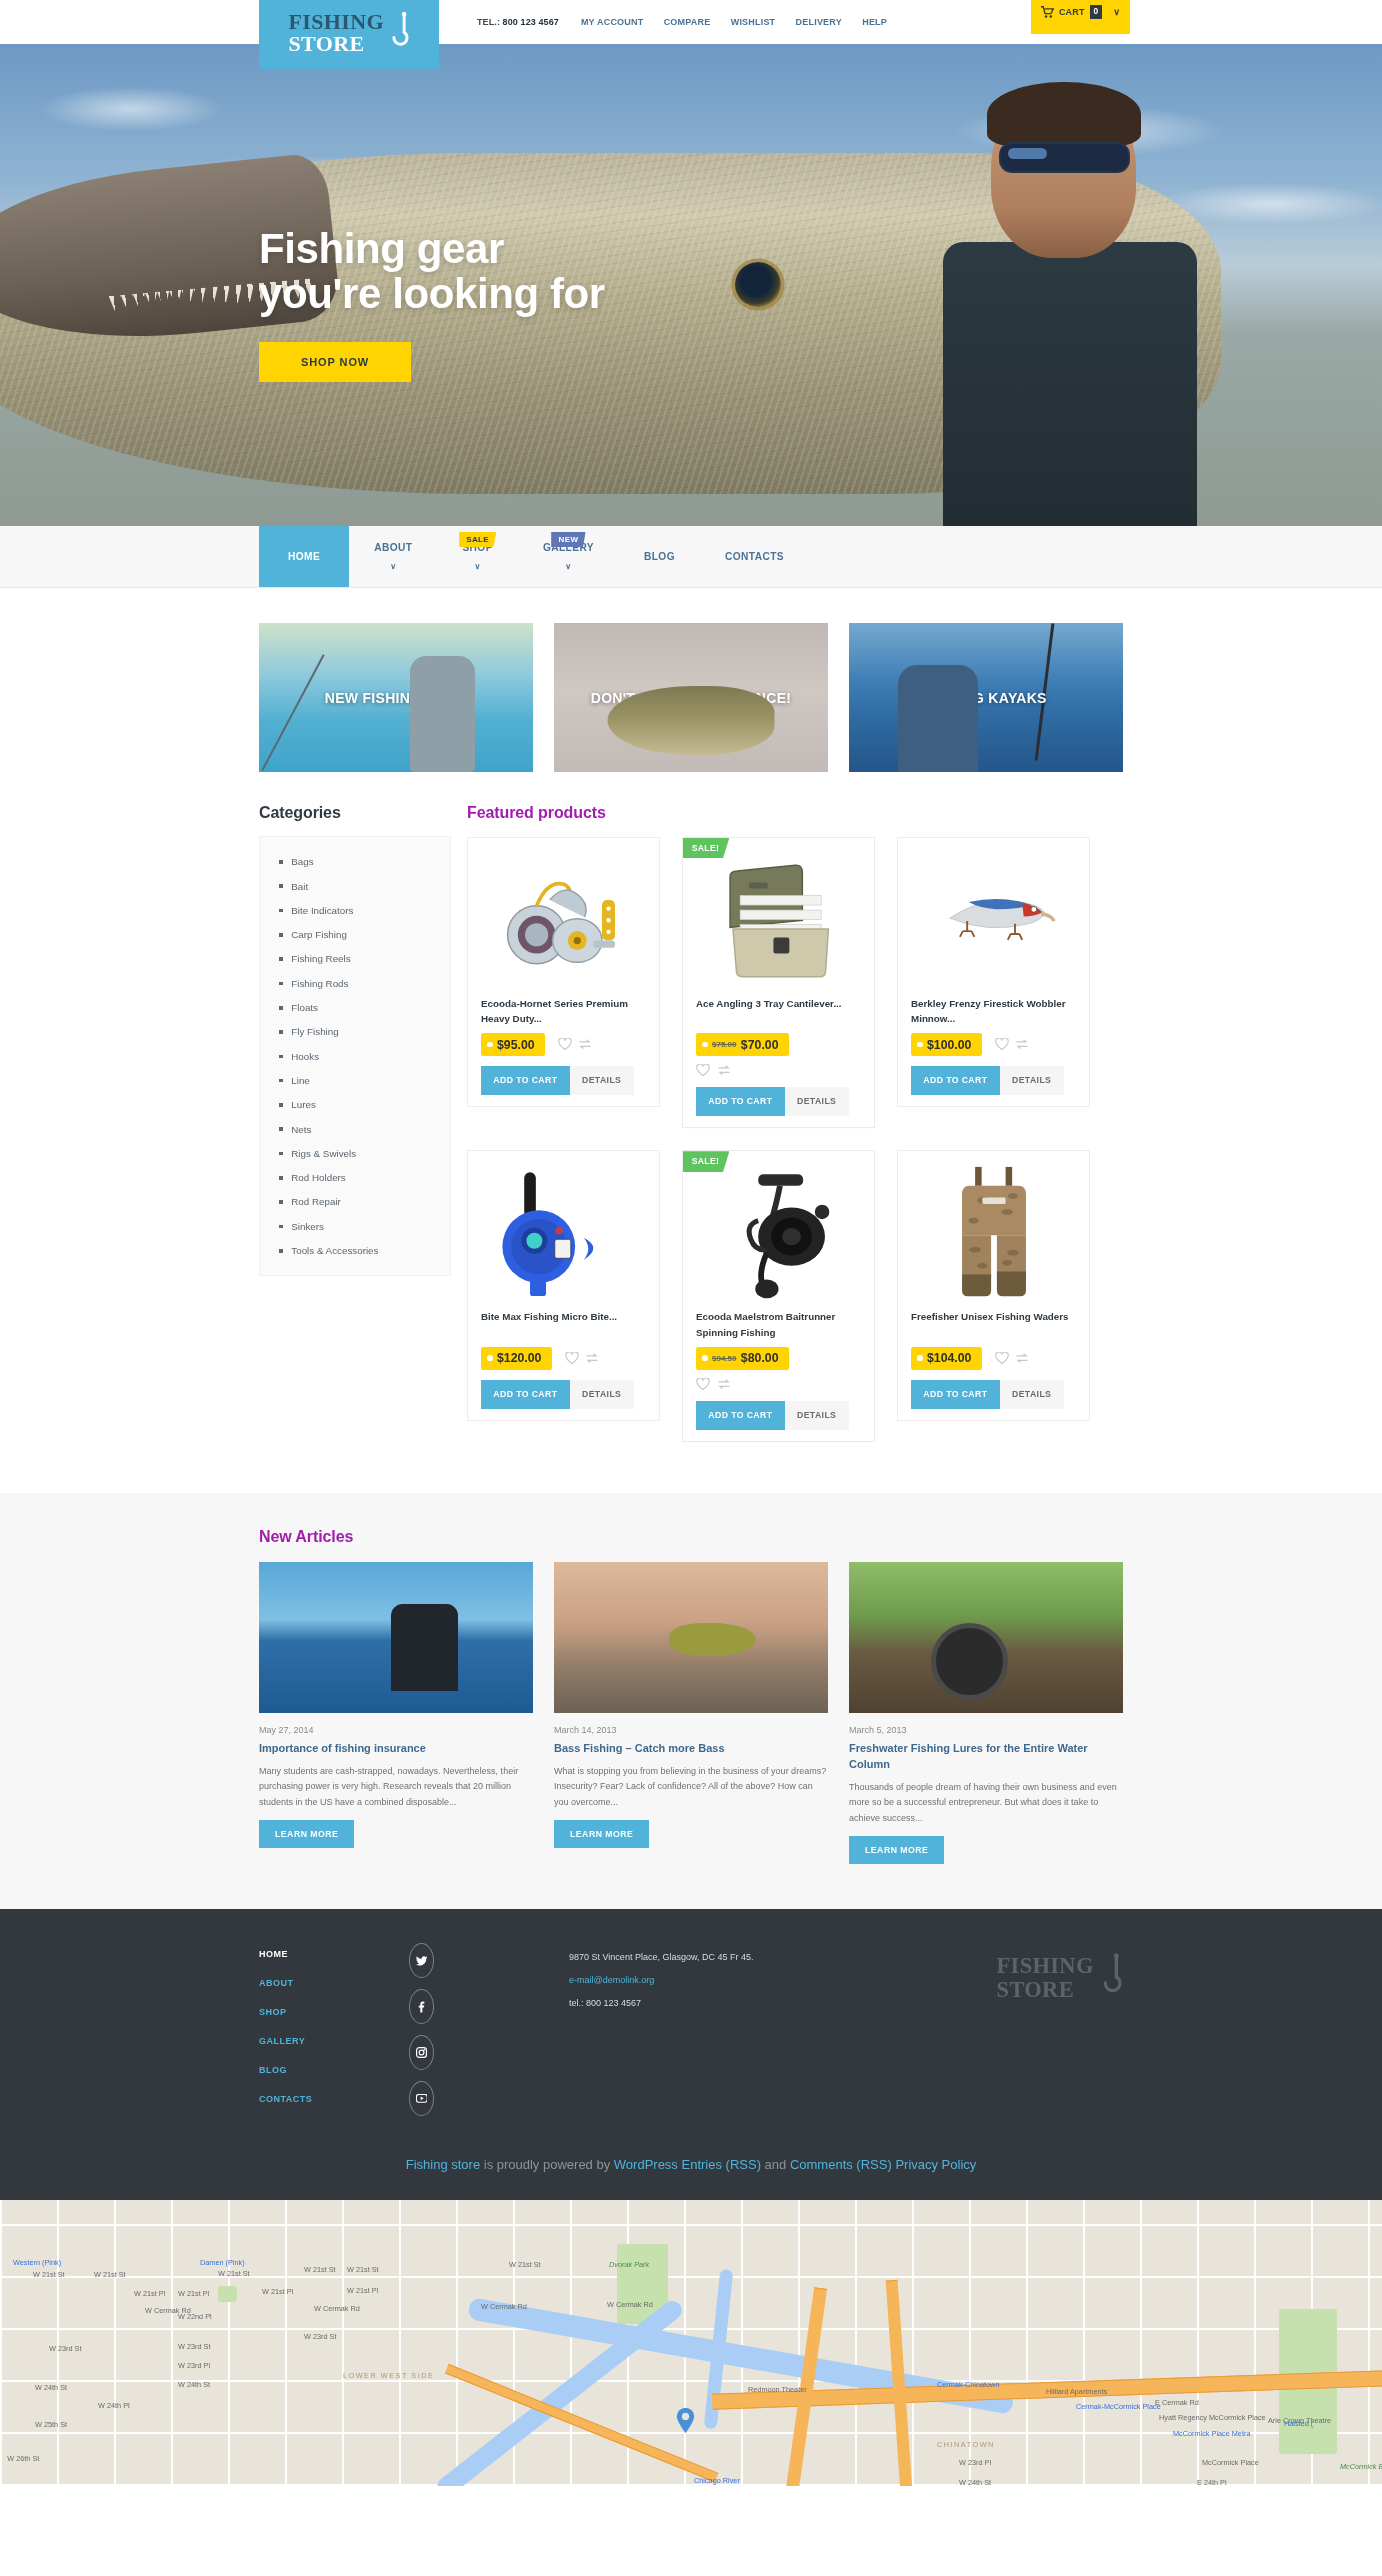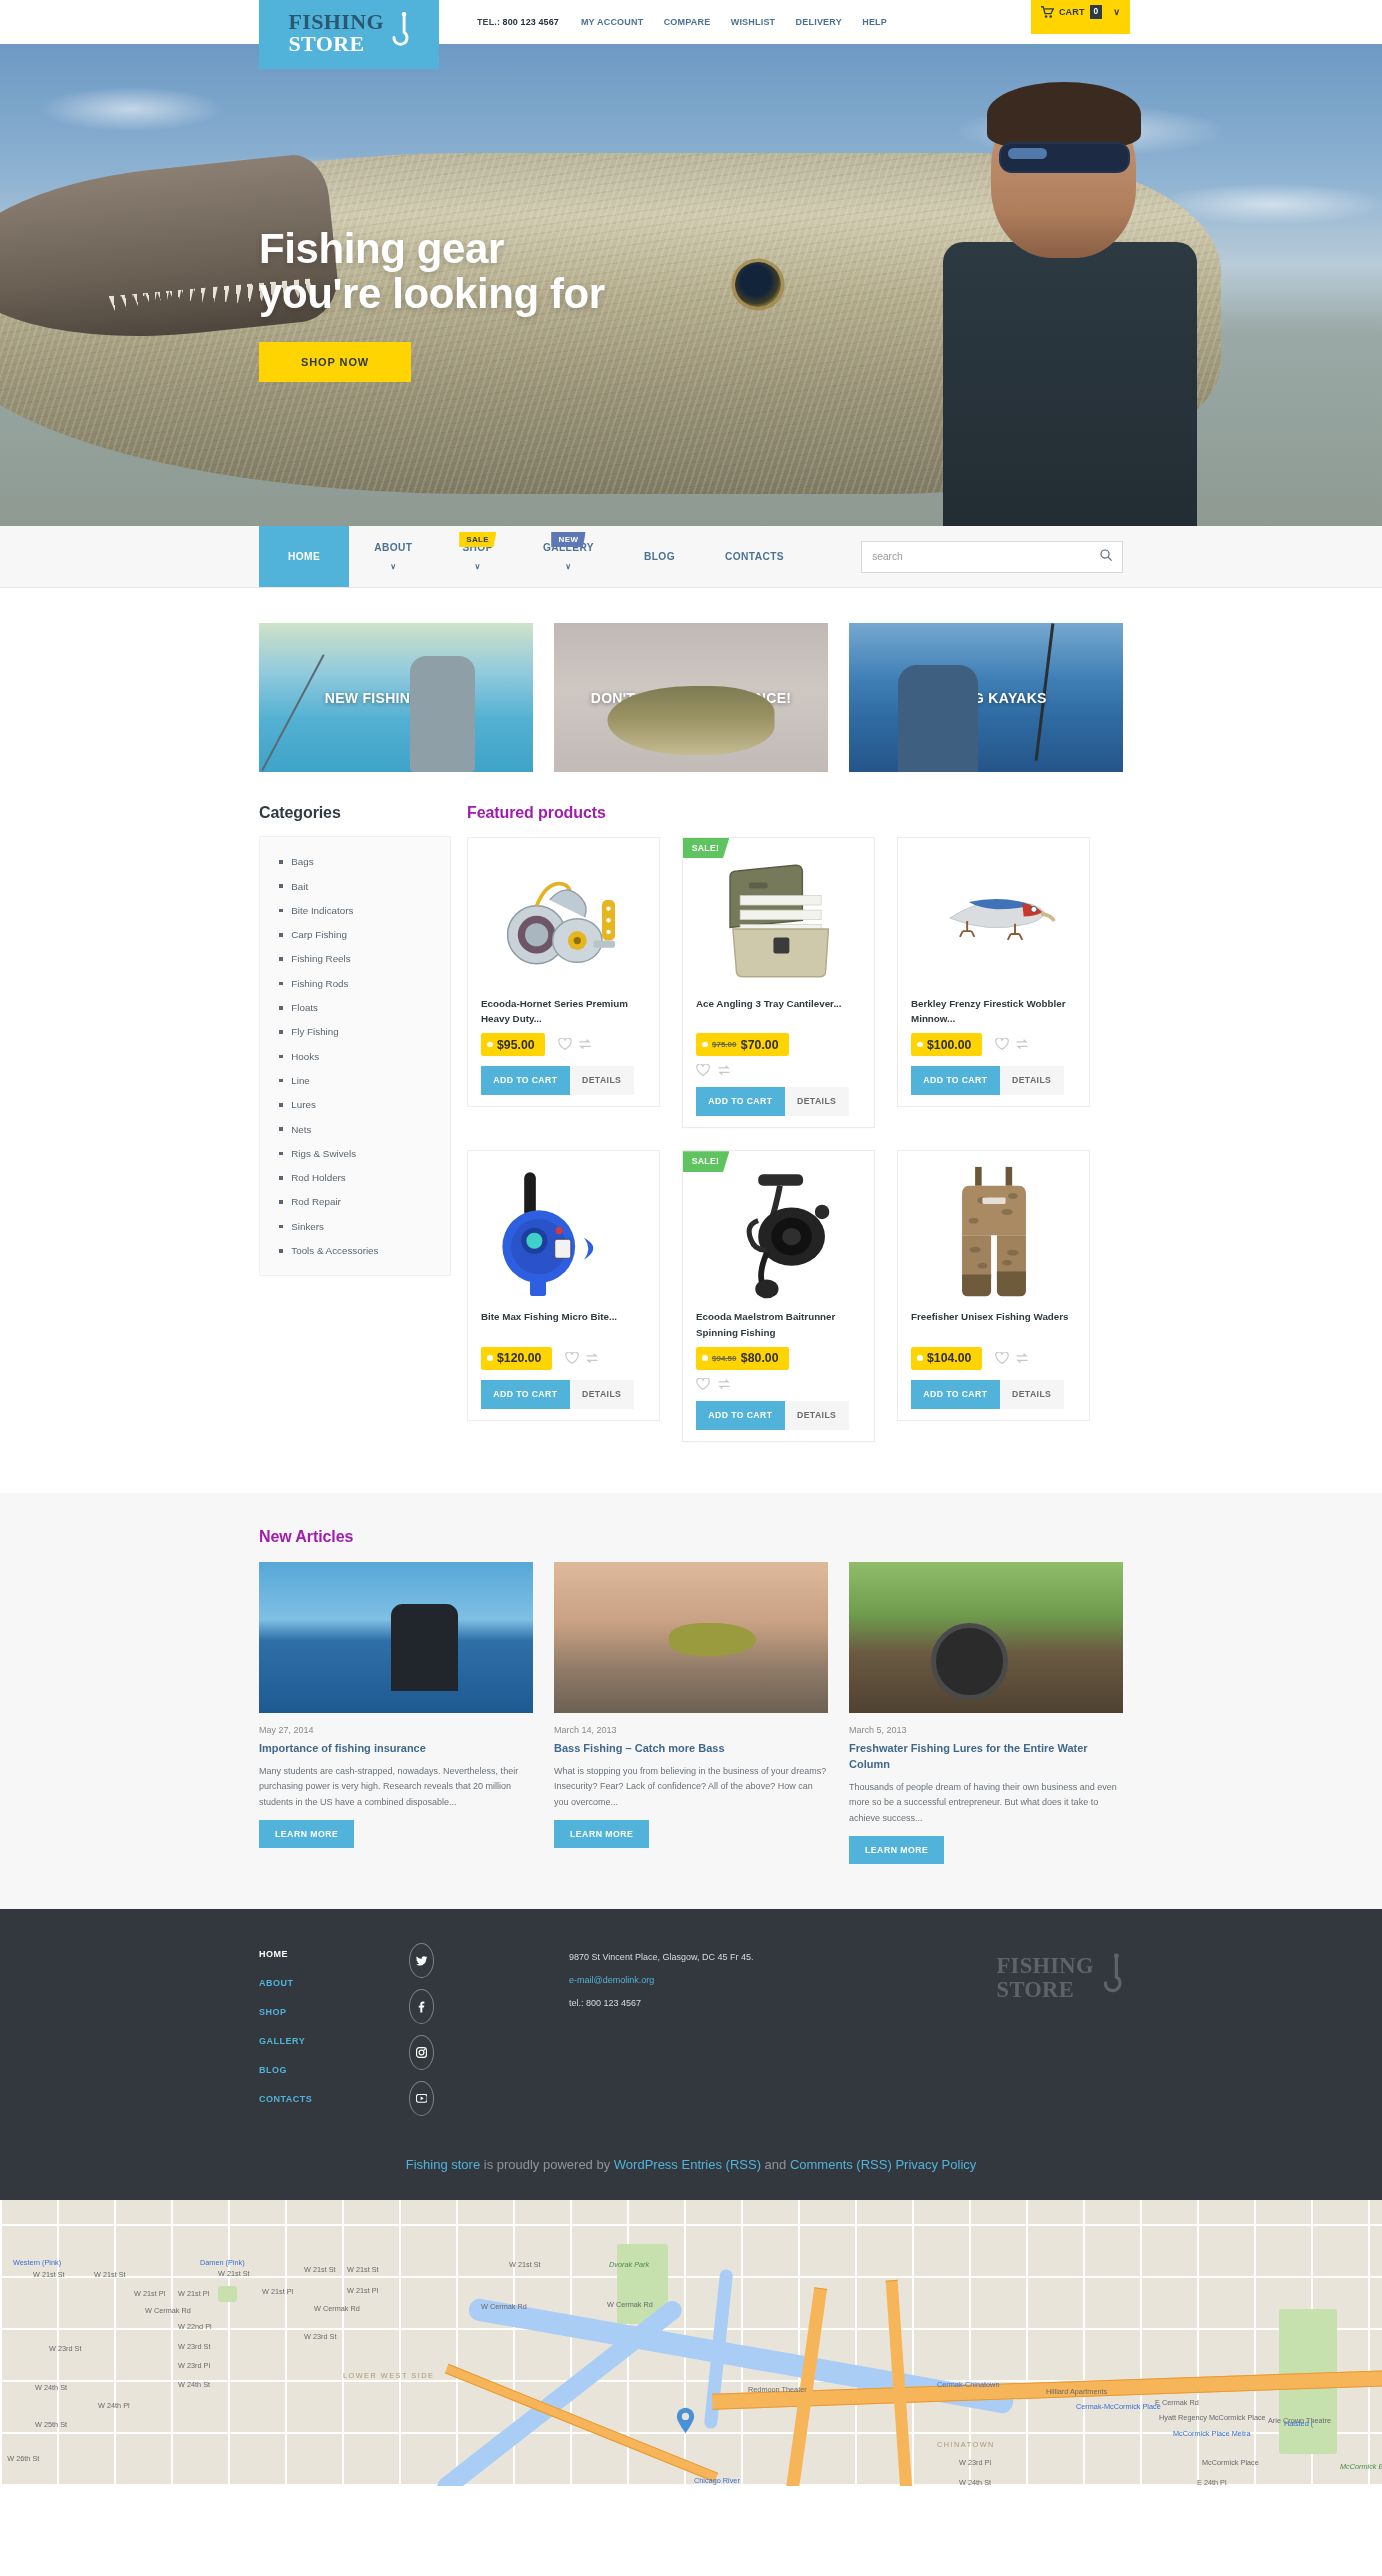"search" div.search-wrap { html: <div> <div> <input> <span> <svg> <circle></circle> <line></line> </svg> </span> </div> </div> -> none }
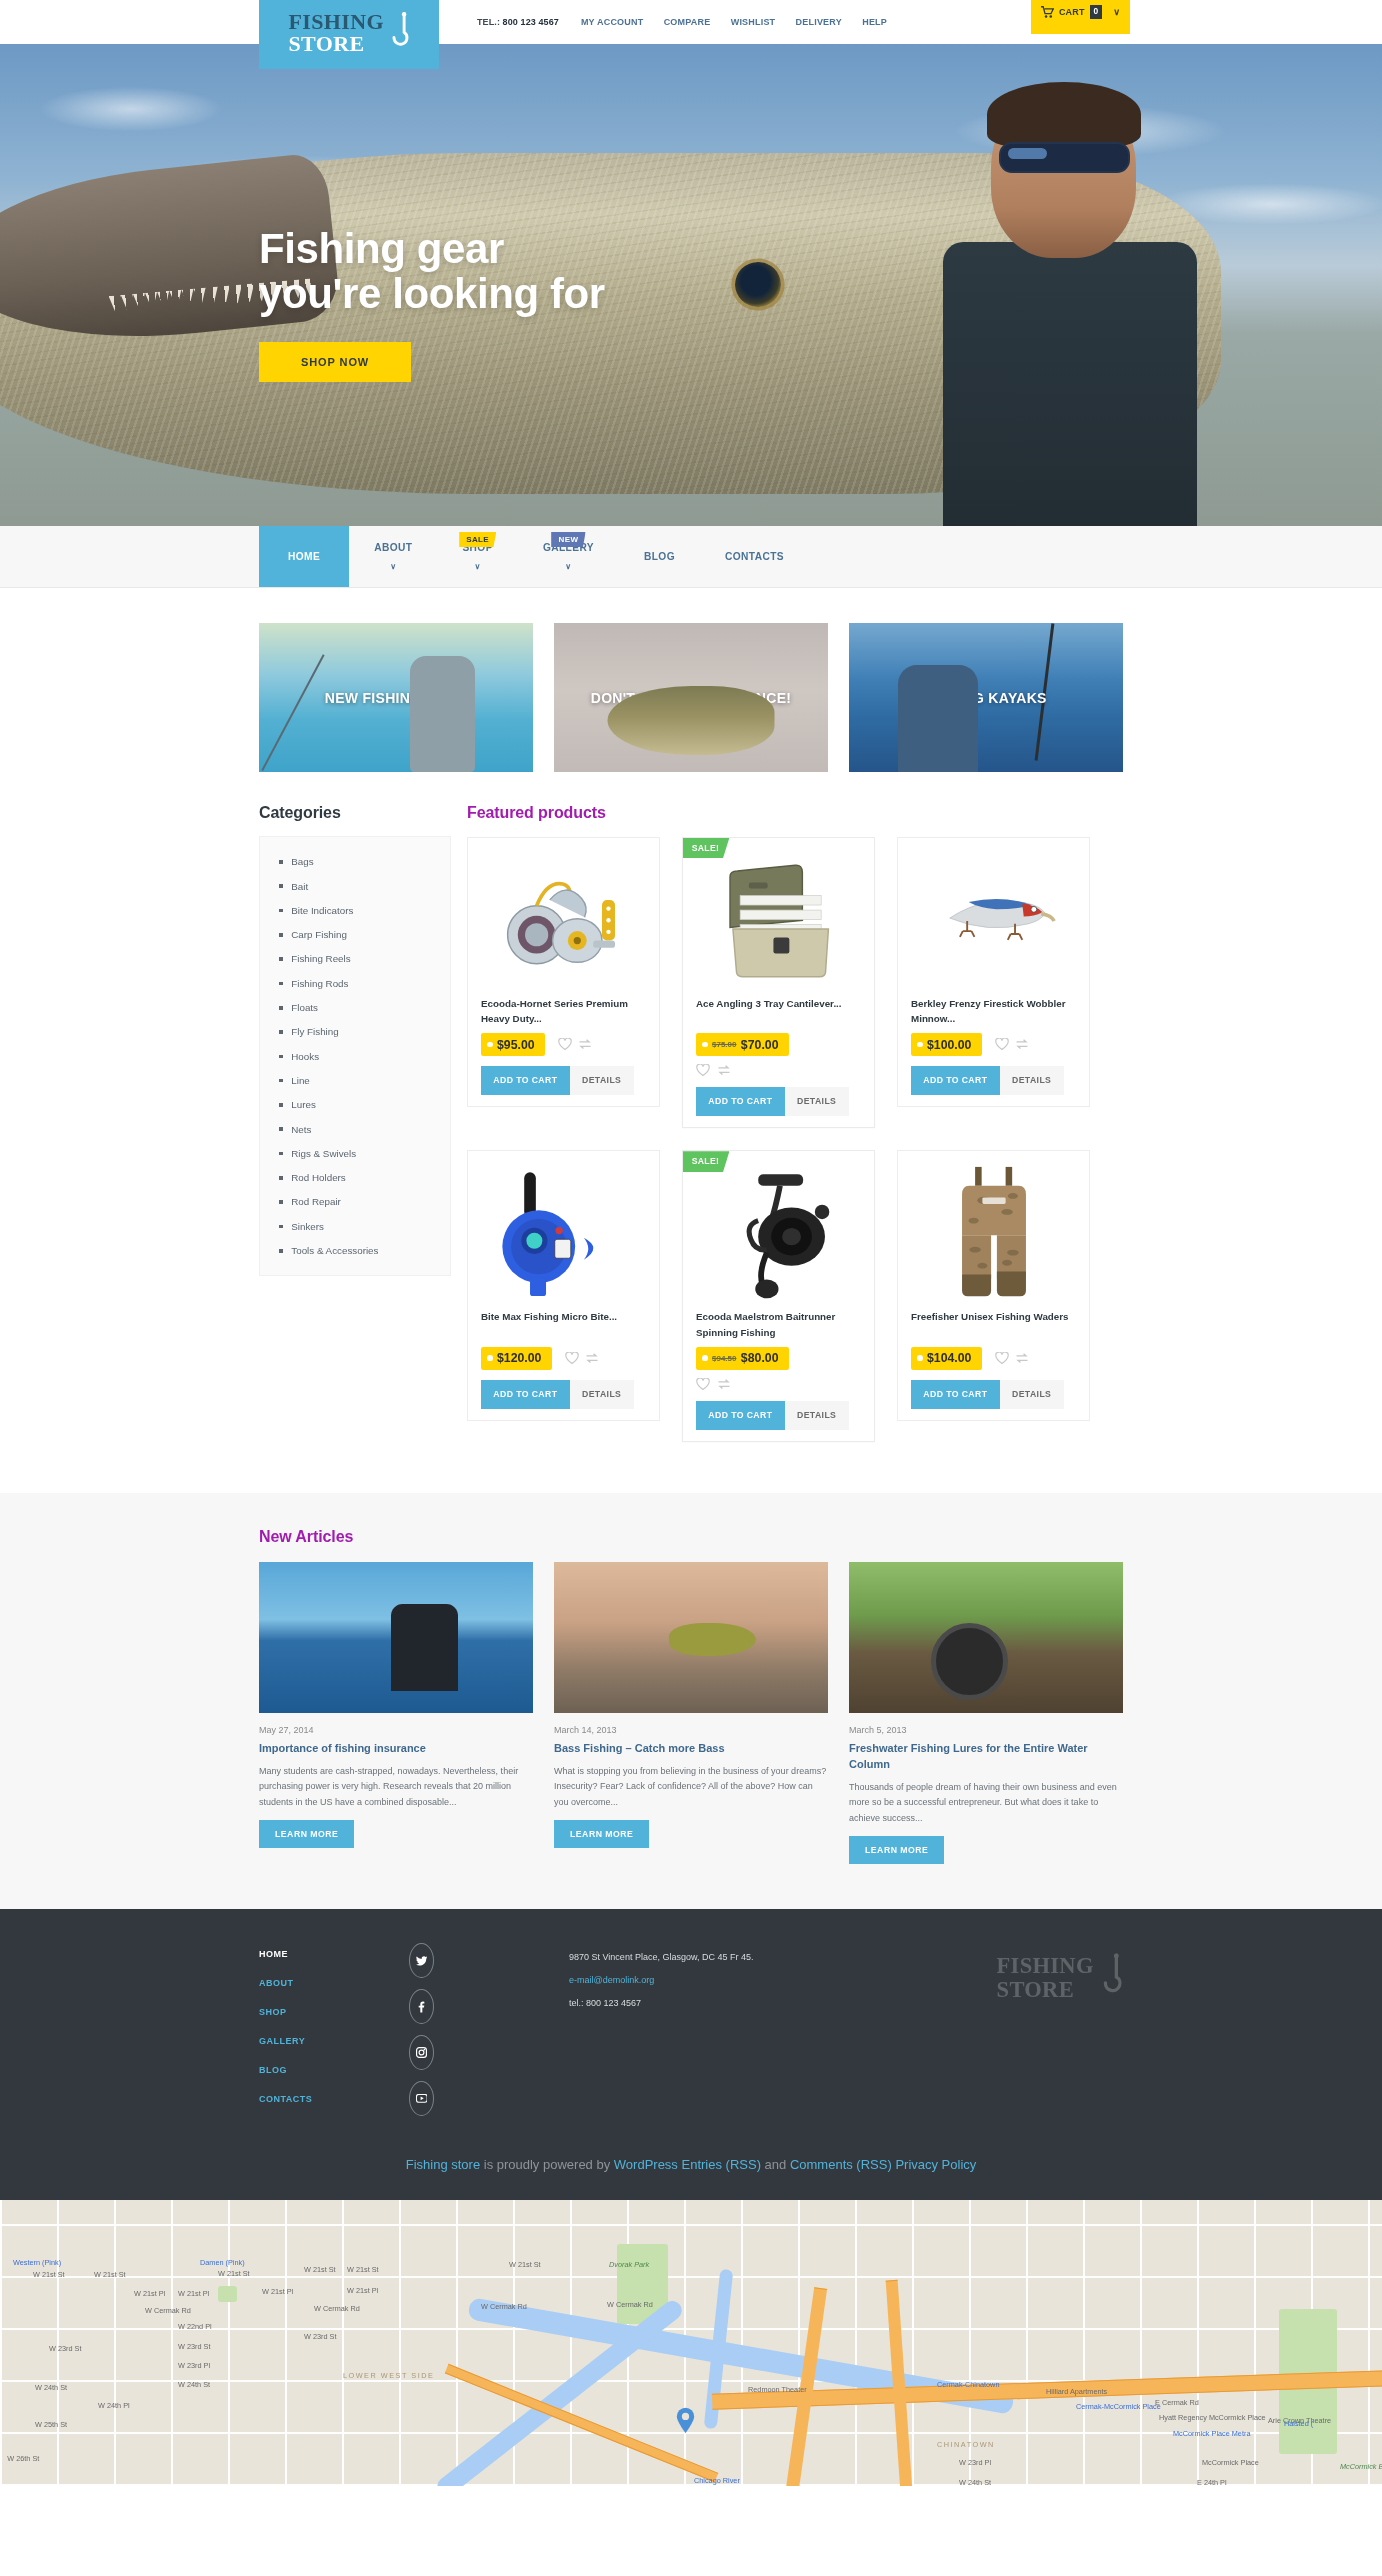"W 22nd Pl" div.map-label { top: 122px -> 112px }
